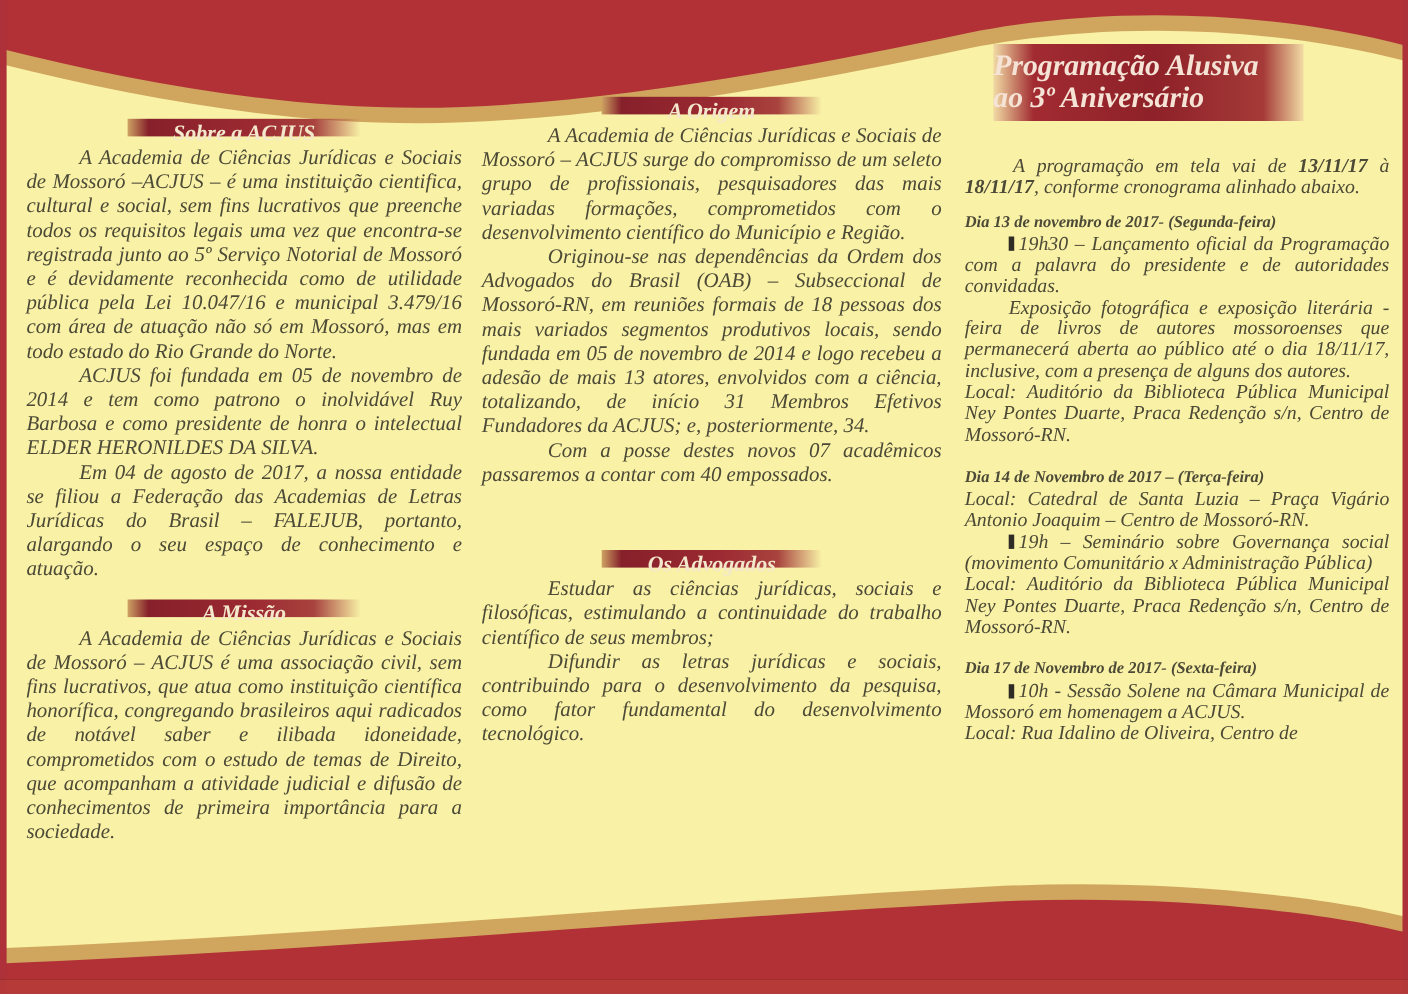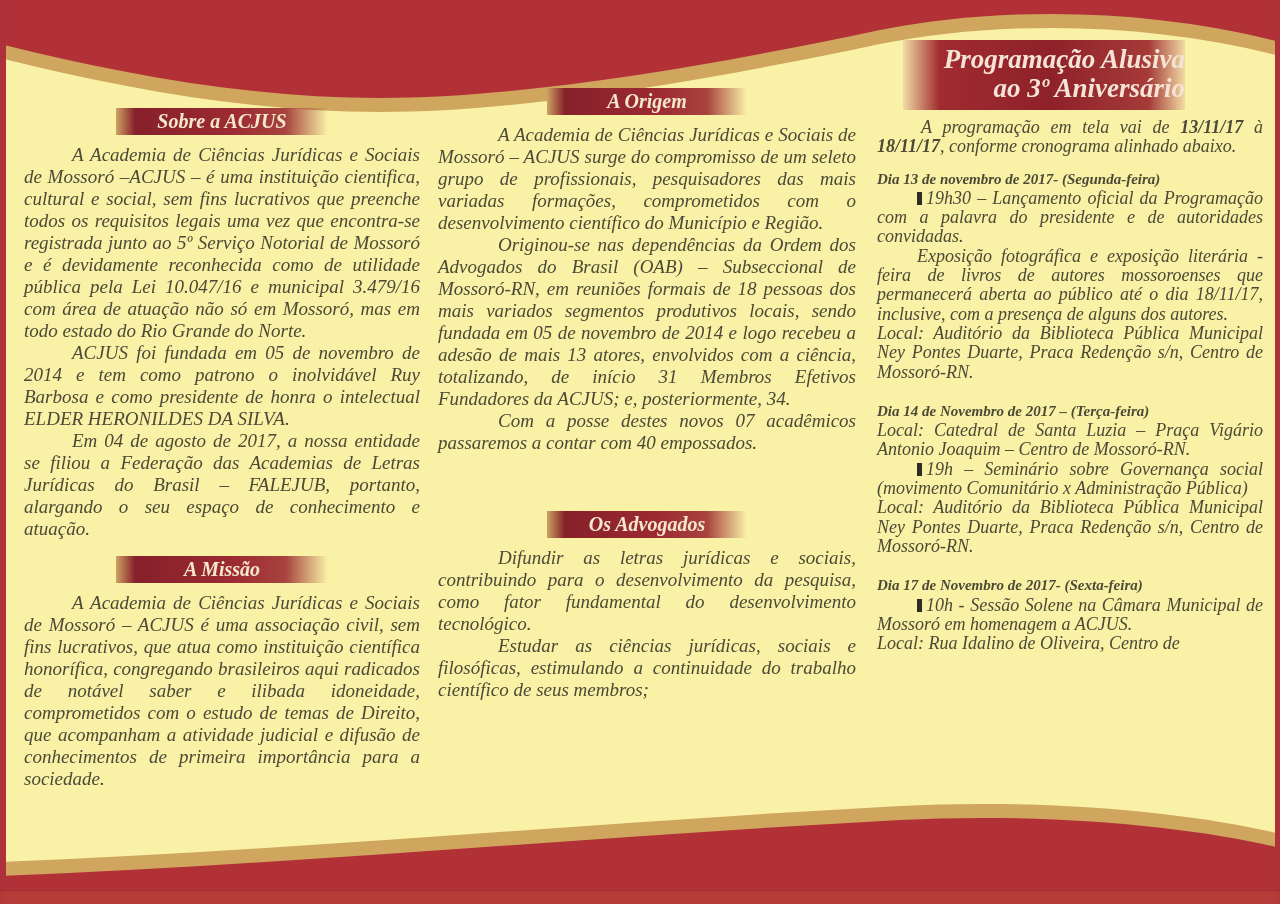"Programação Alusiva" .program-title { text-align: right -> left }
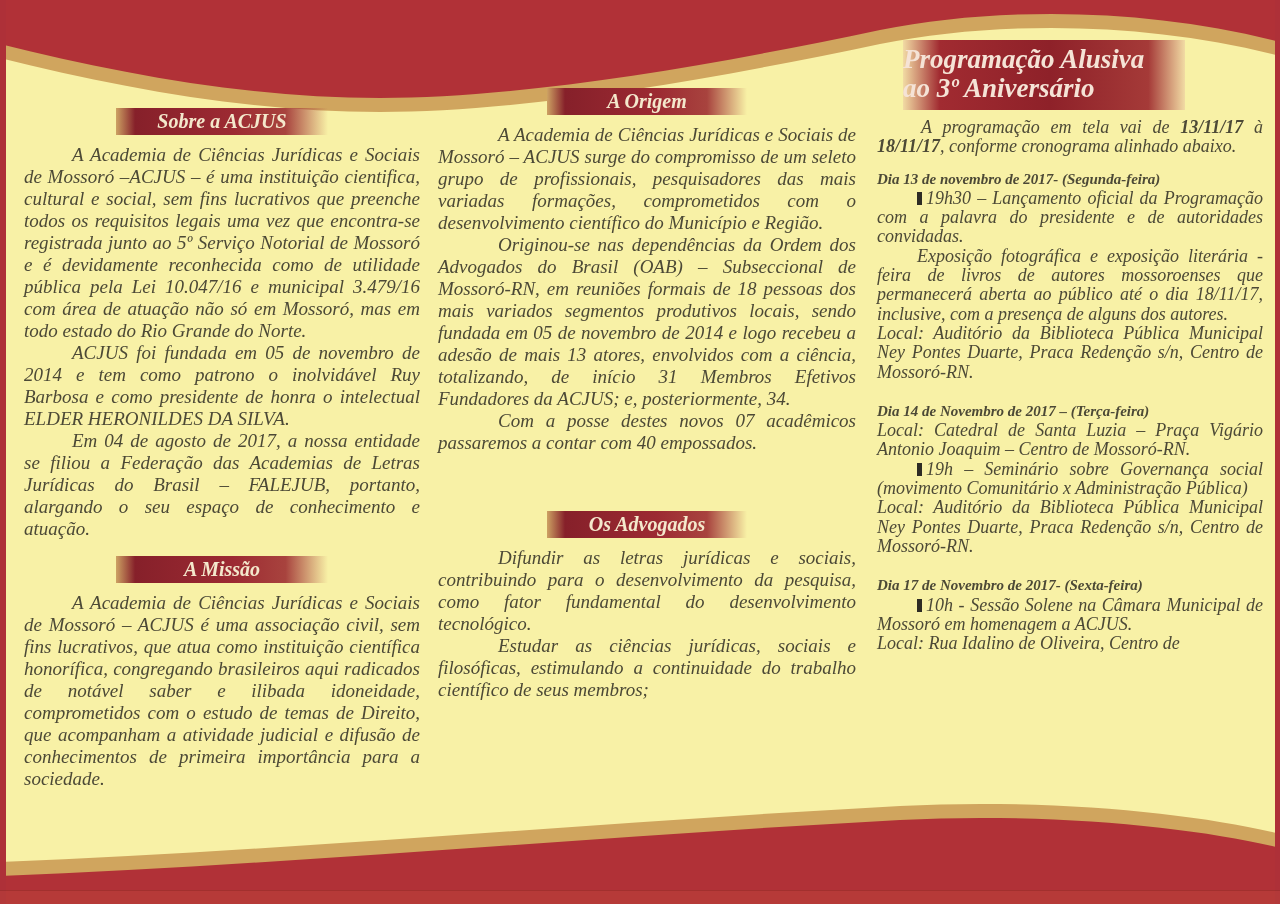"A Origem" .section-bar { height: 27px -> 16px }
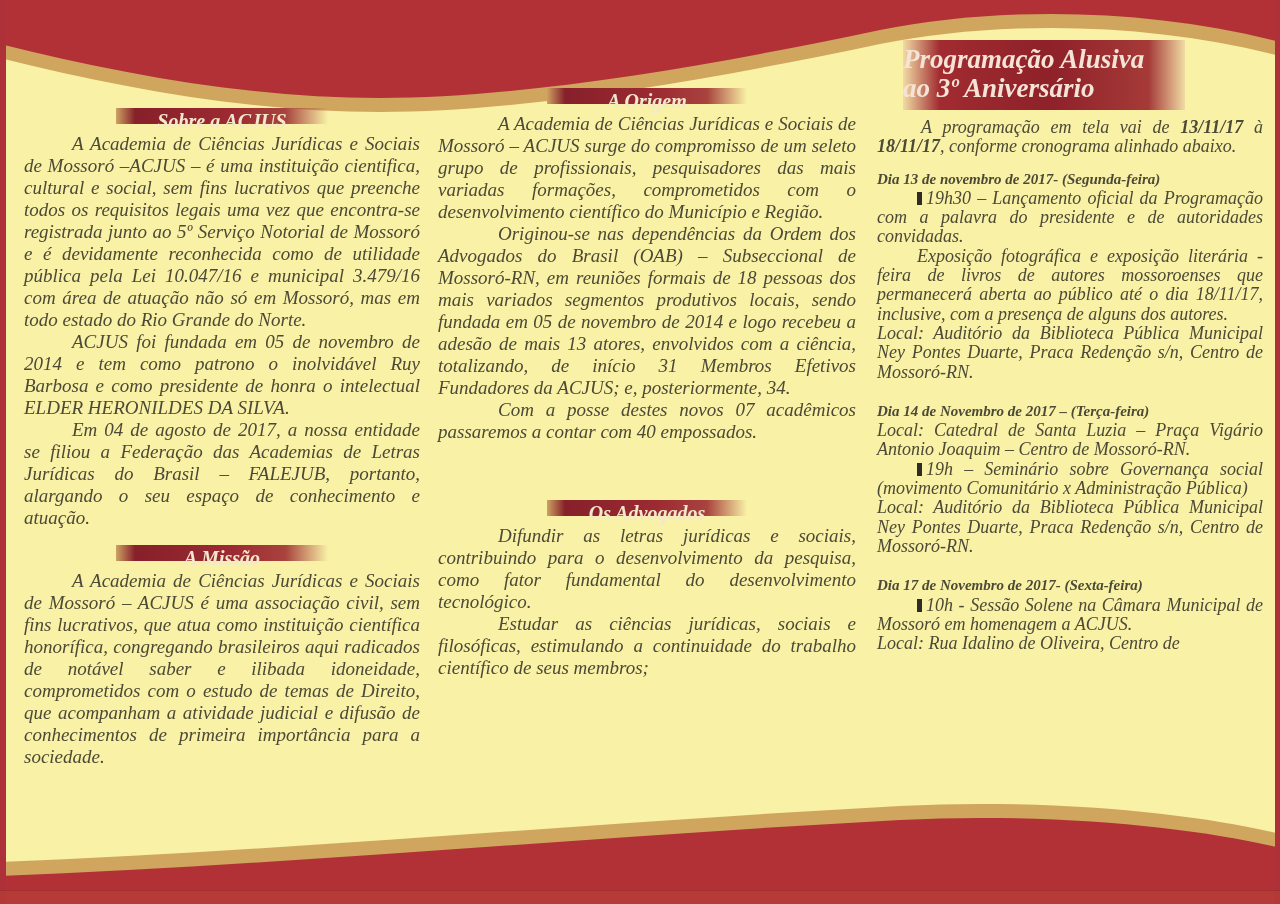"A programação em tela vai" .program-intro { margin-top: 8px -> 31px }
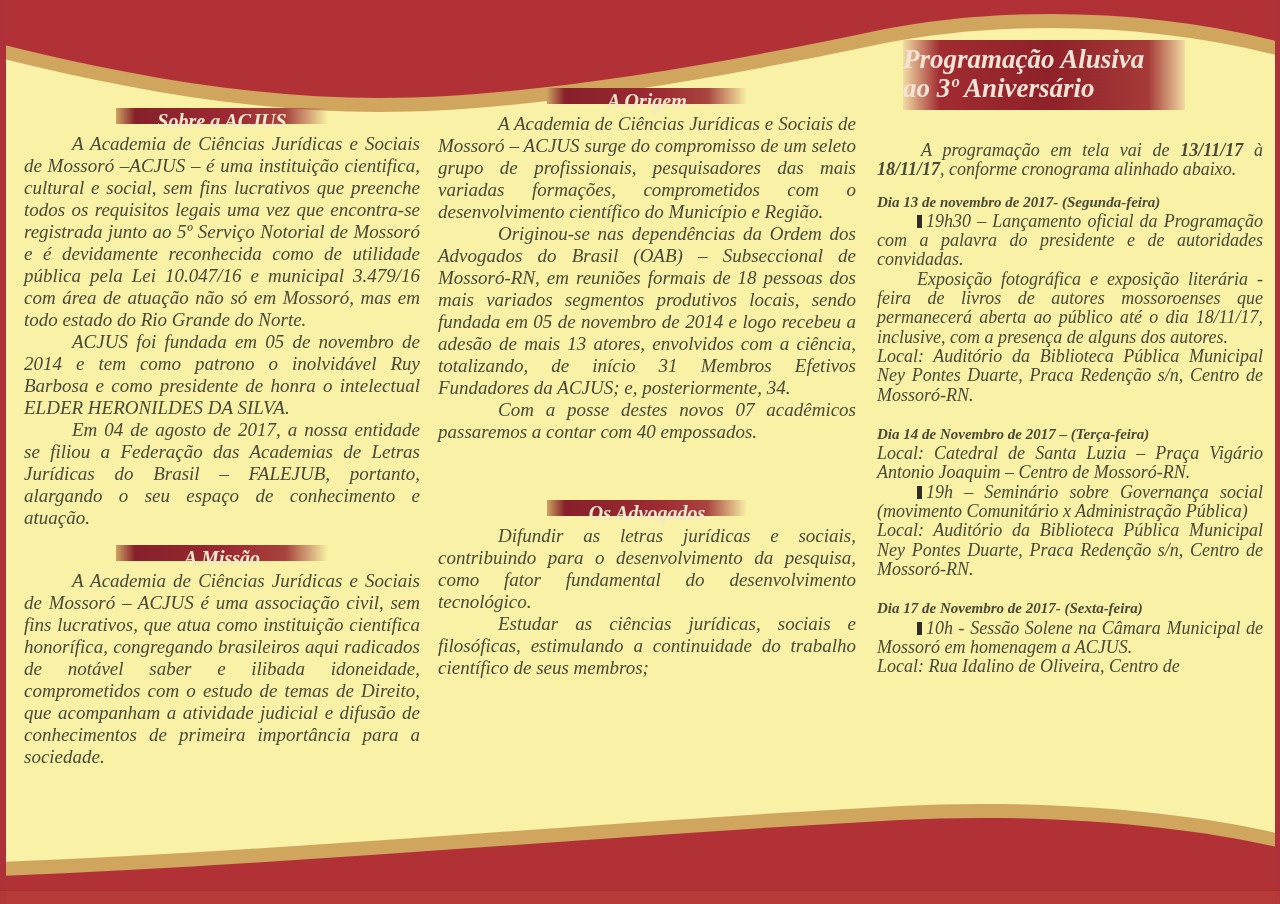"Difundir as letras jurídicas e" p.para-m { order: before "Estudar as ciências jurídicas, sociais" -> after "Estudar as ciências jurídicas, sociais" }
